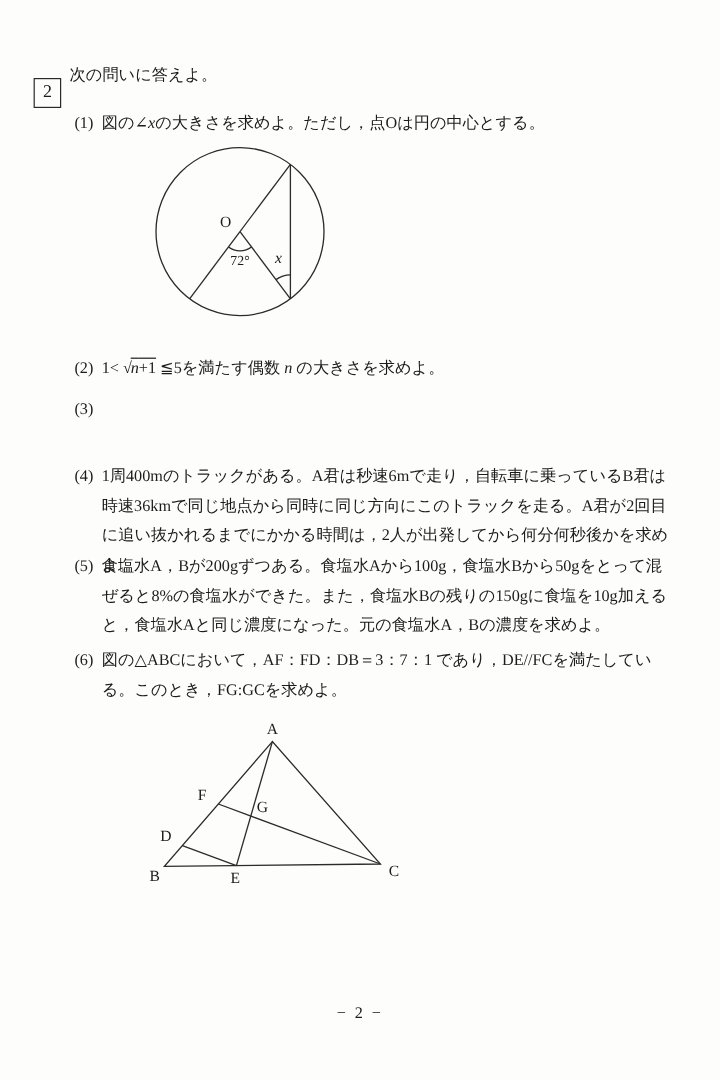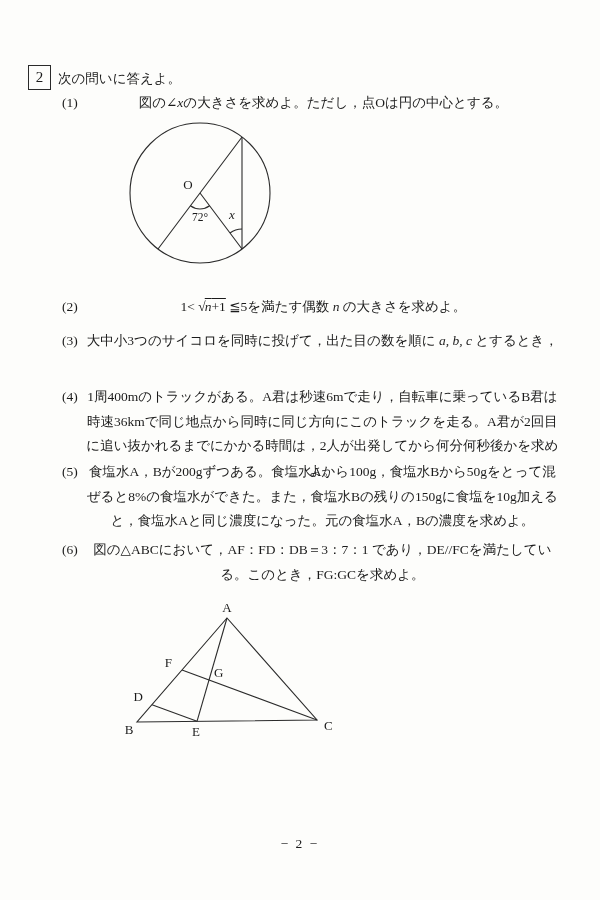"次の問いに答えよ。" .instruction { top: 69px -> 53px }
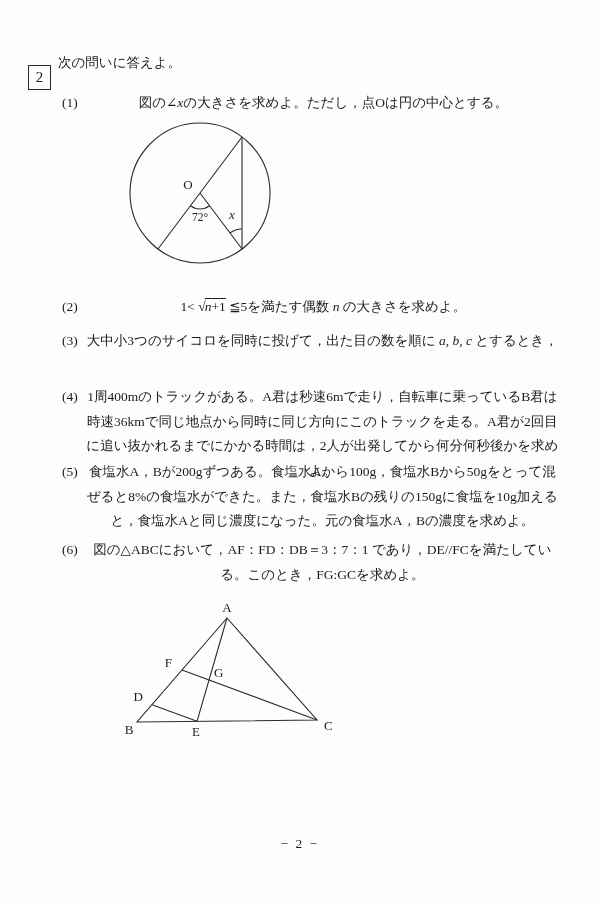"図の∠xの大きさを求めよ。ただし，点Oは円の中心とする。" .item .body { text-align: center -> none }
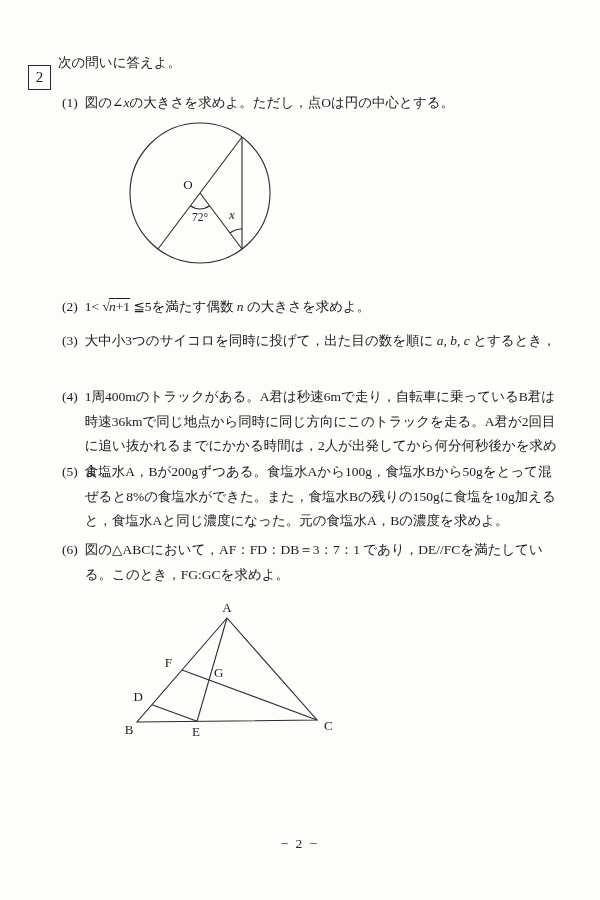"大中小3つのサイコロを同時に投げて，出た目の数を順に a, b, c" div { html: <div><span>大中小3つのサイコロを同時に投げて，出た目の数を順に </span><span>a, b, c</span><span> とするとき，</span></div> -> none }
